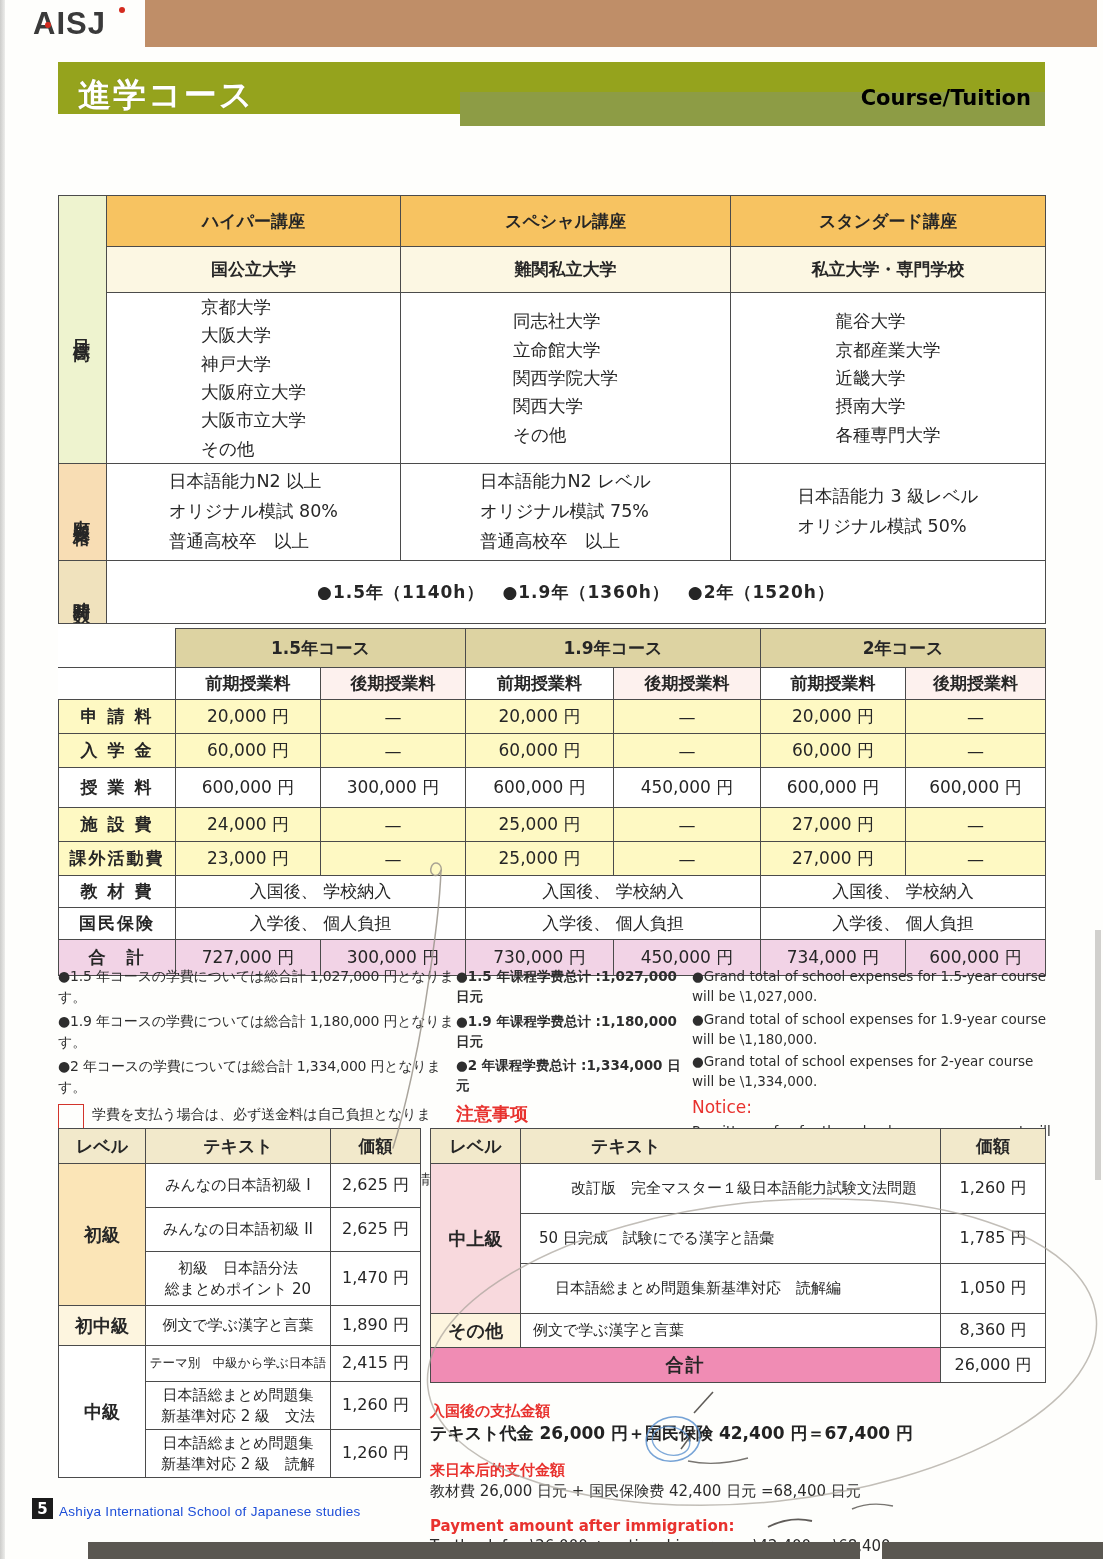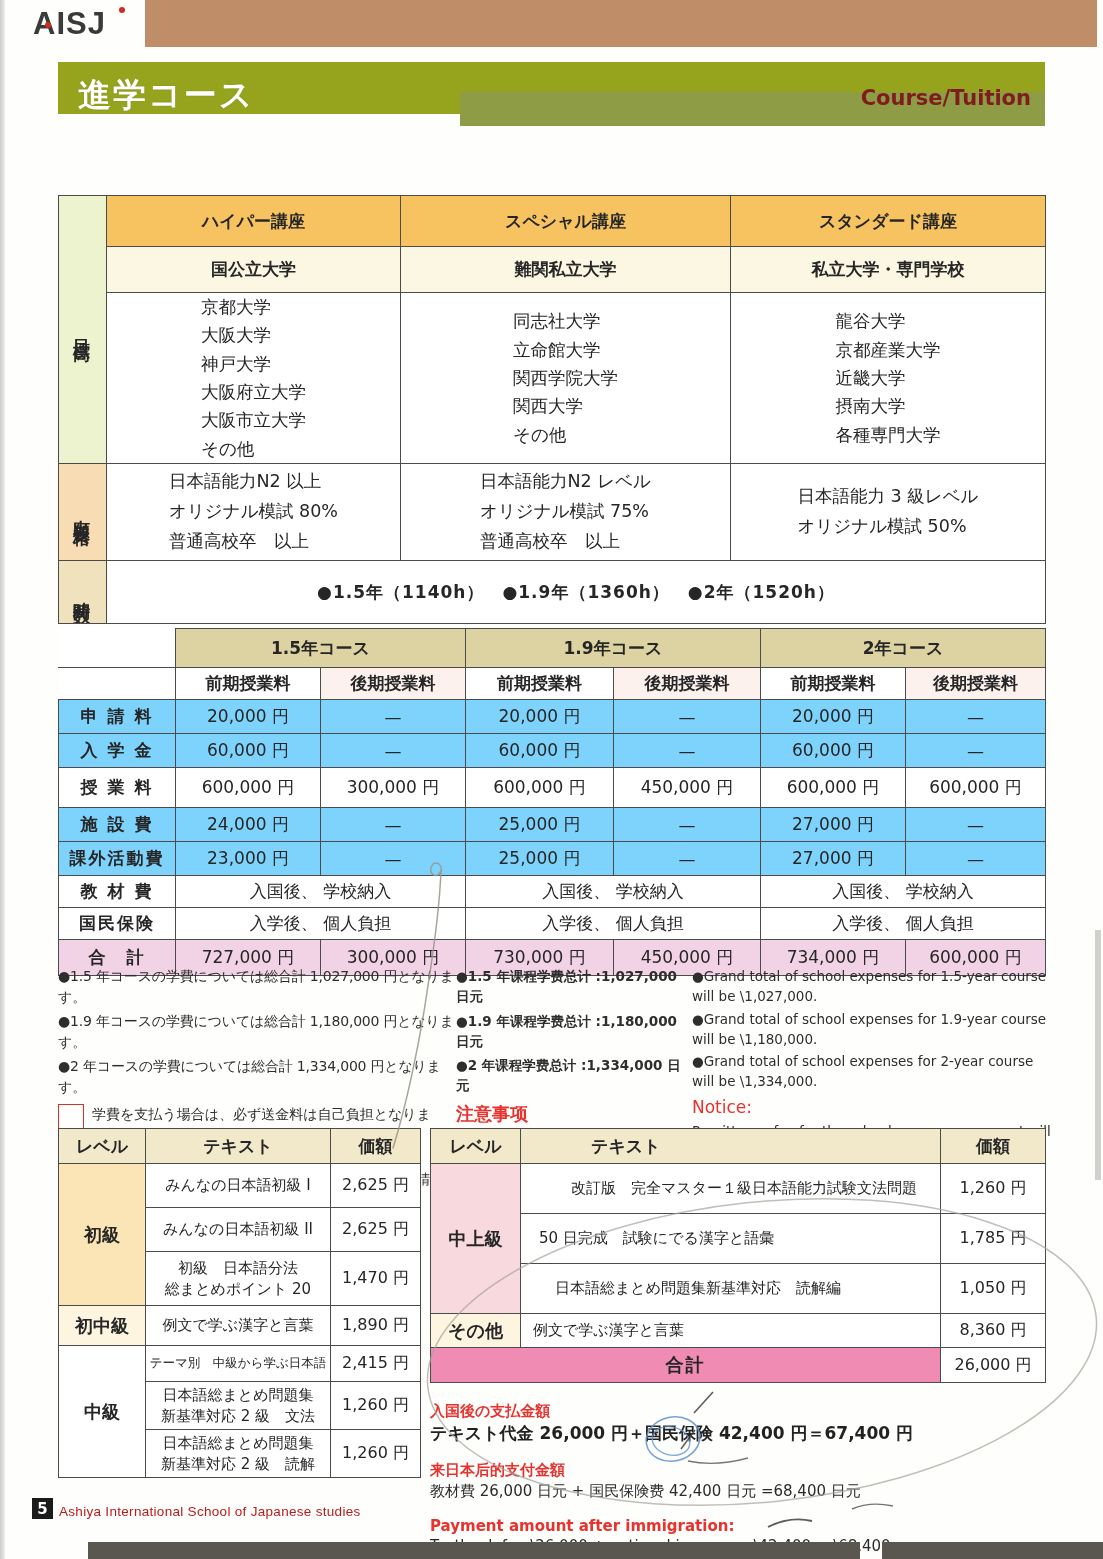"Course/Tuition" #banner-right { color: #7f1d1d -> #000000 }
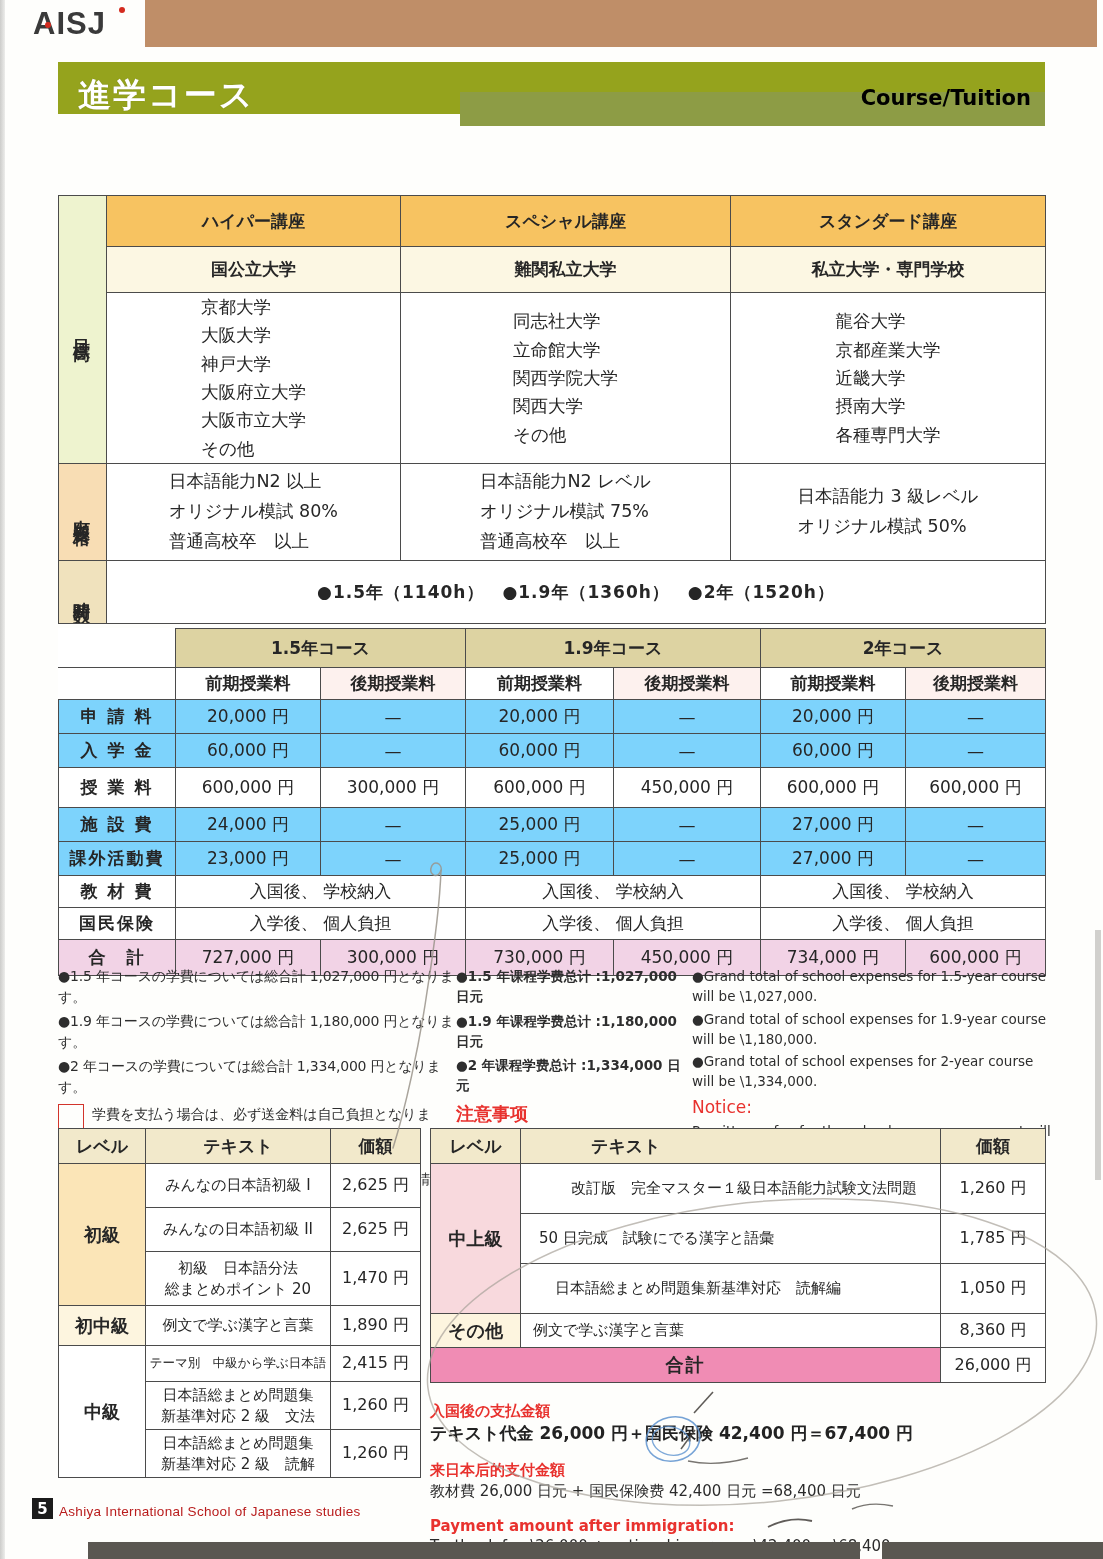"申 請 料" .t-row td { background: #7dd3fc -> #fef9c3 }
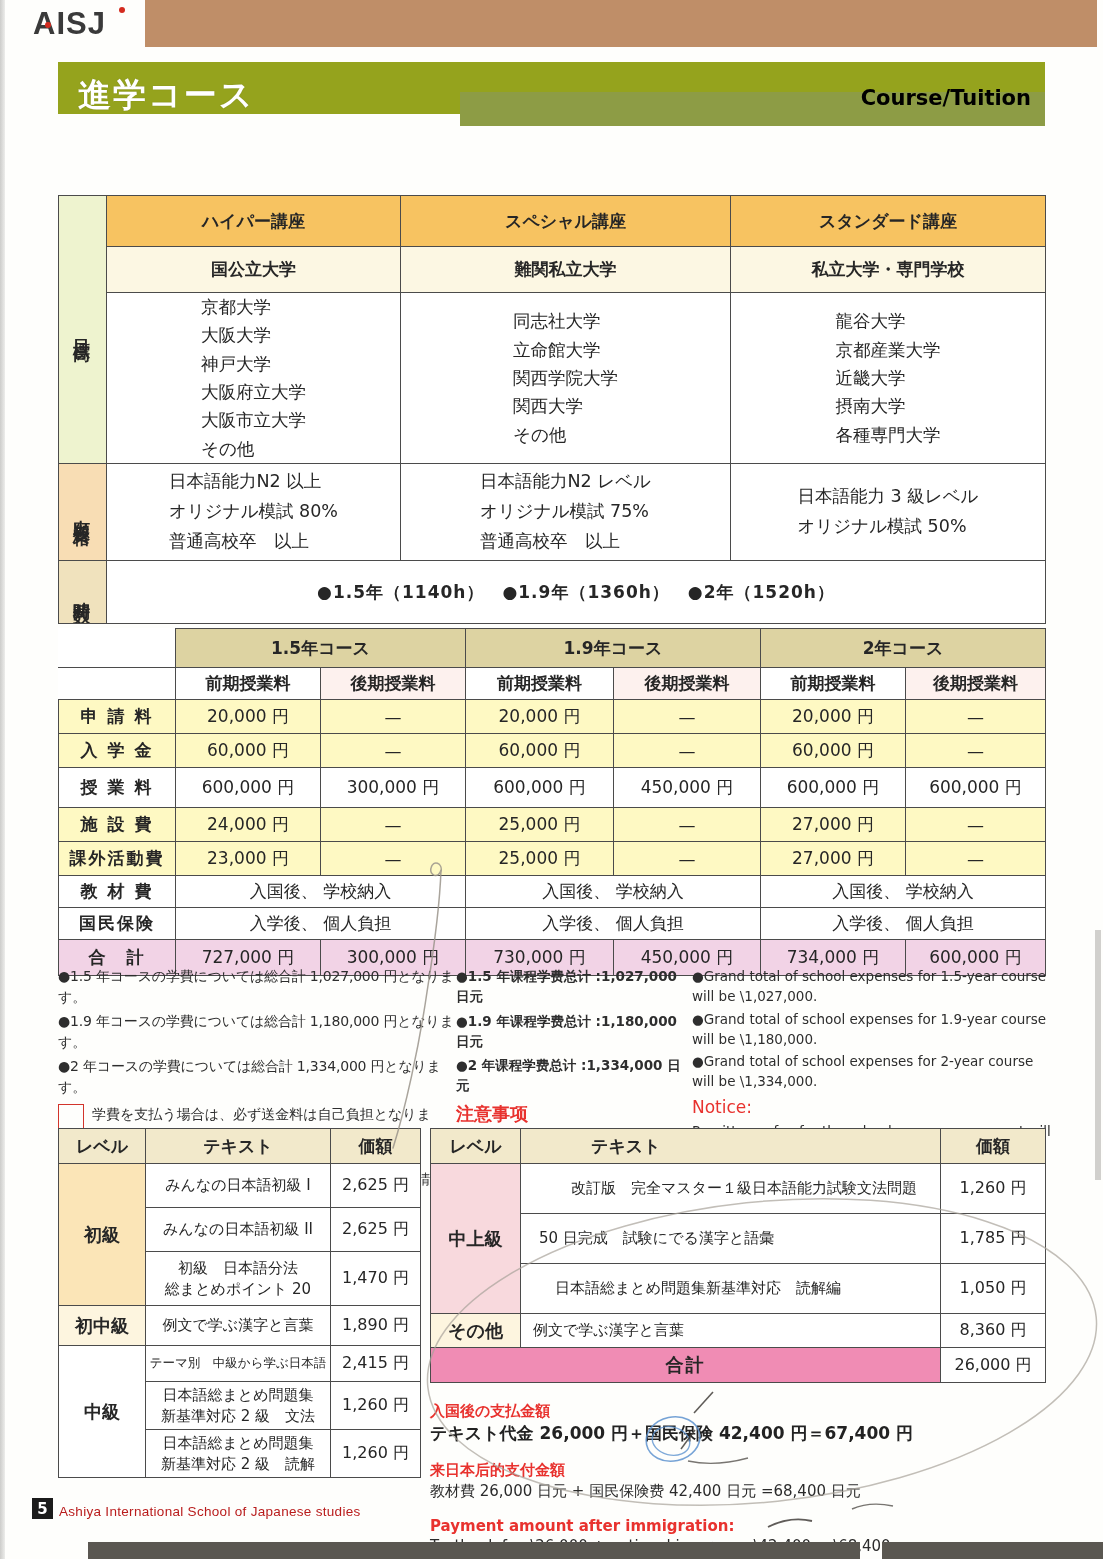"Ashiya International School of Japanese" #school-name { color: #b91c1c -> #1d4ed8 }
